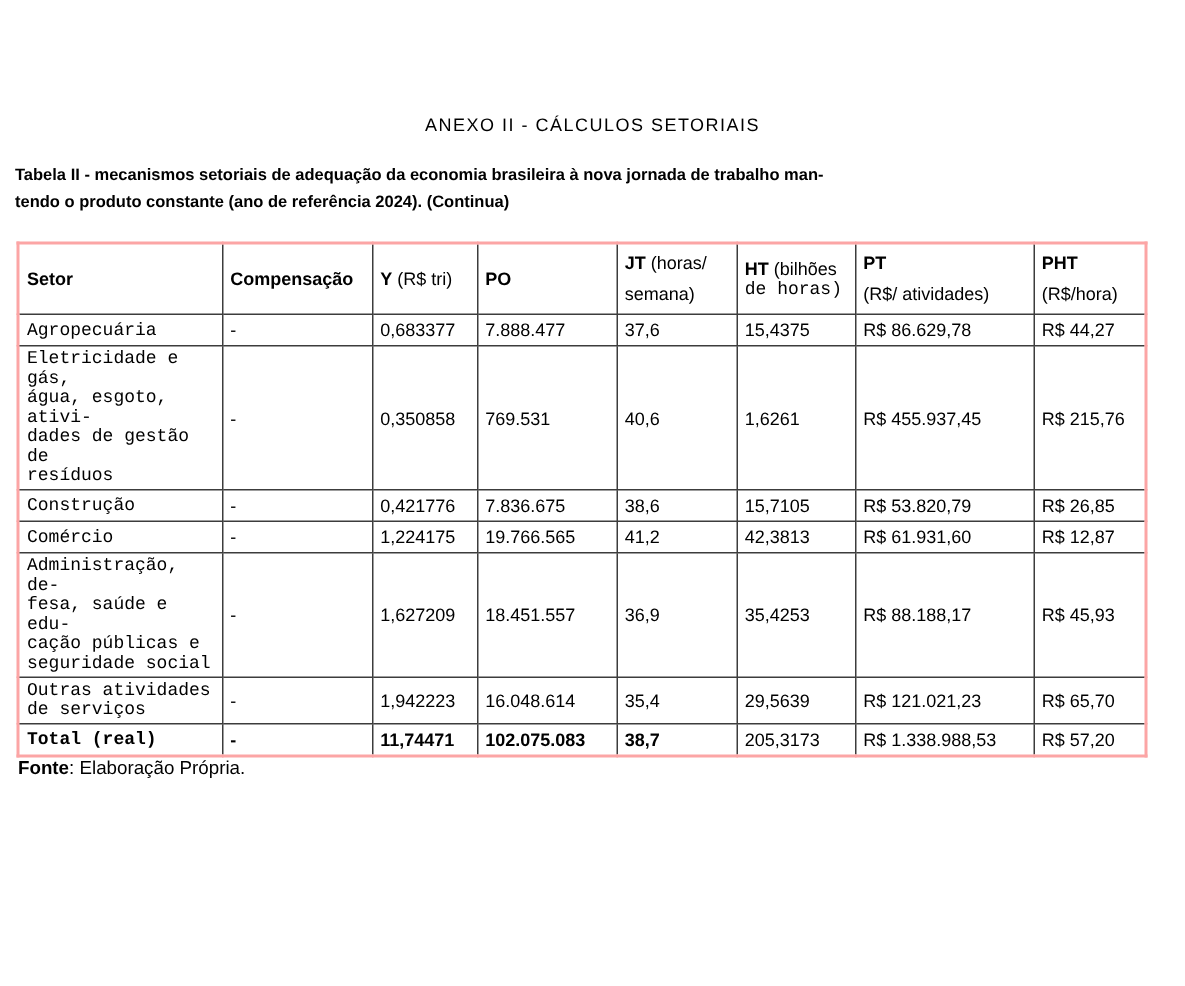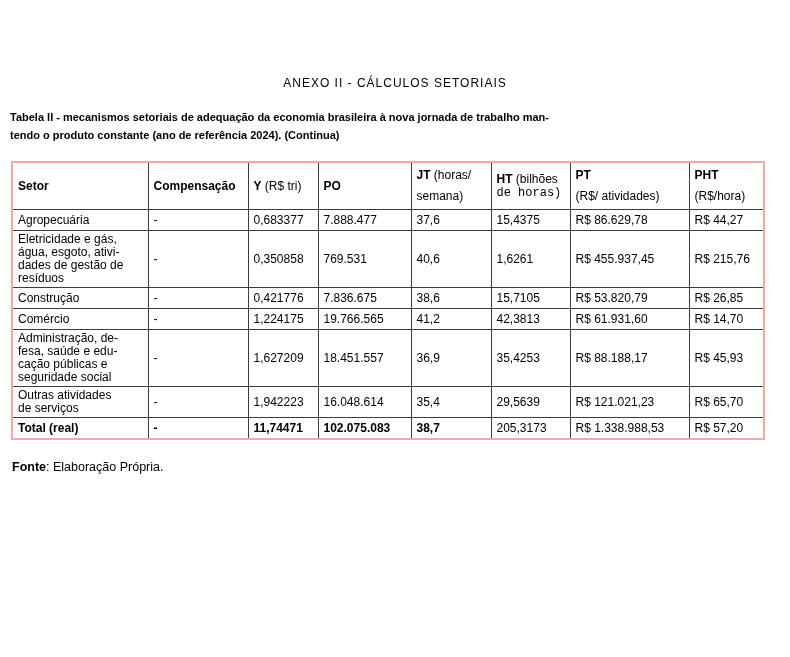"Agropecuária" td.sector { font-family: none -> Liberation Mono, monospace }
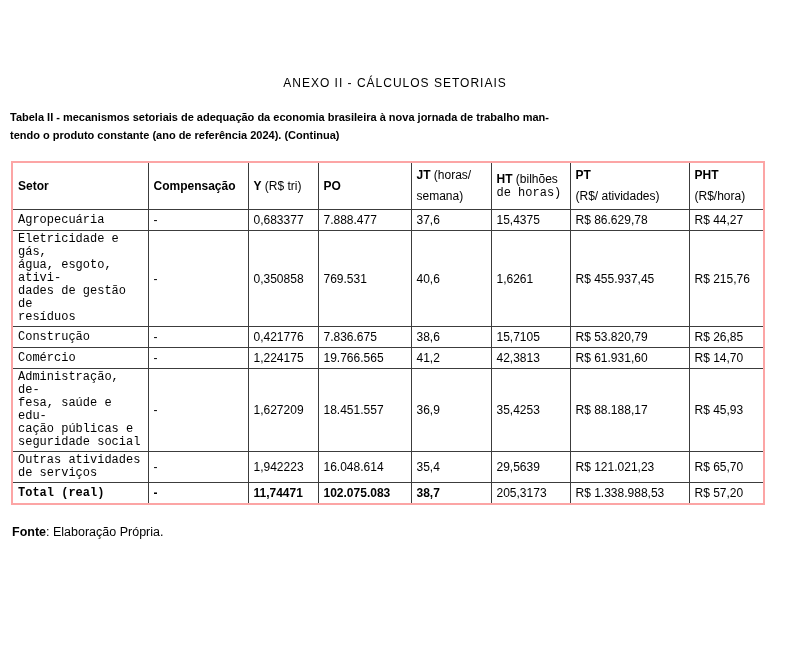"R$ 14,70" td { text: 14,70 -> 12,87 }
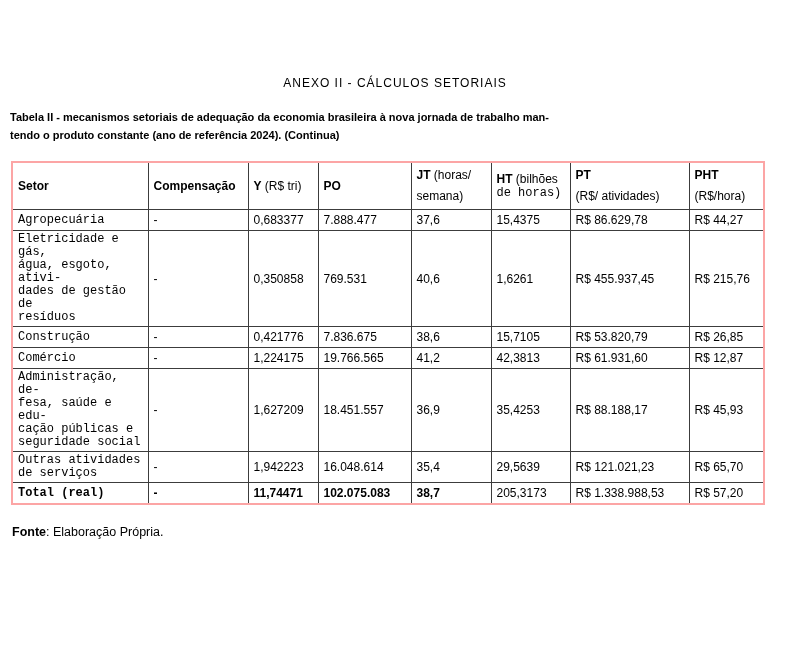"Fonte: Elaboração Própria." .fonte { margin: 20px 0 0 12px -> 0 0 0 12px }
